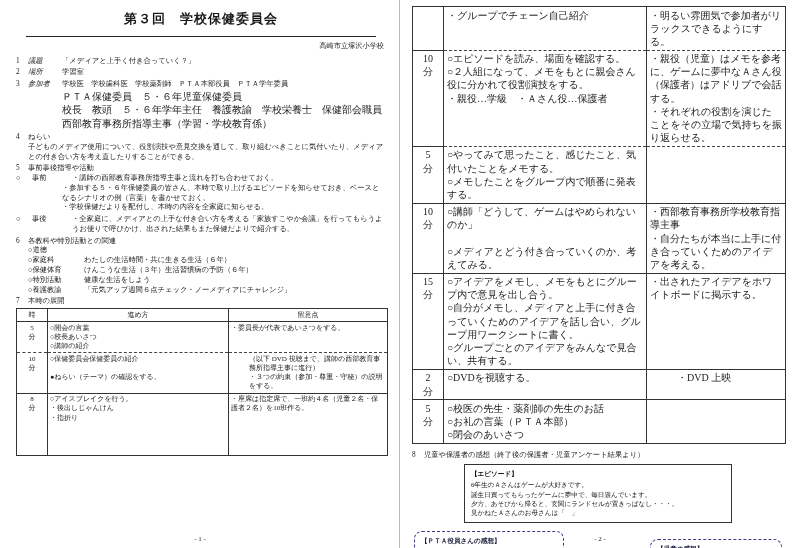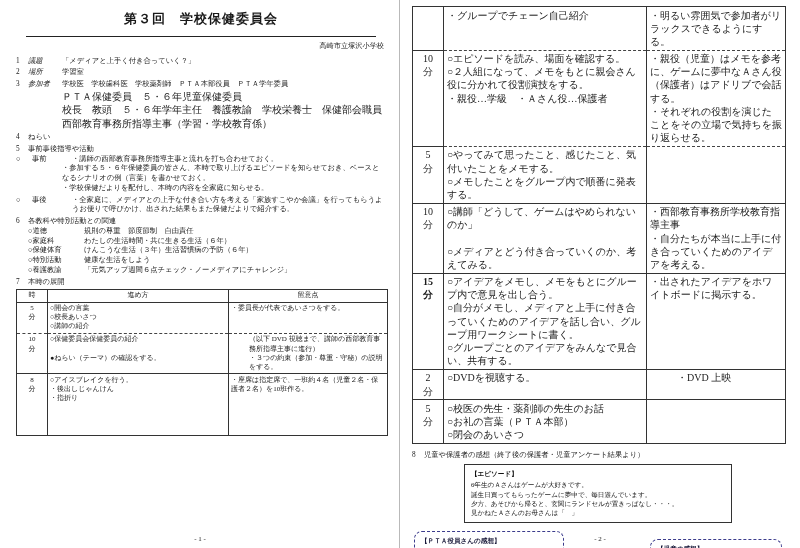"子どものメディア使用について、役割演技や意見交換を通して、取り組むべきことに気付" div.sect { html: none -> <div>子どものメディア使用について、役割演技や意見交換を通して、取り組むべきことに気付いたり、メディアとの付き合い方を考え直したりすることができる。</div> }
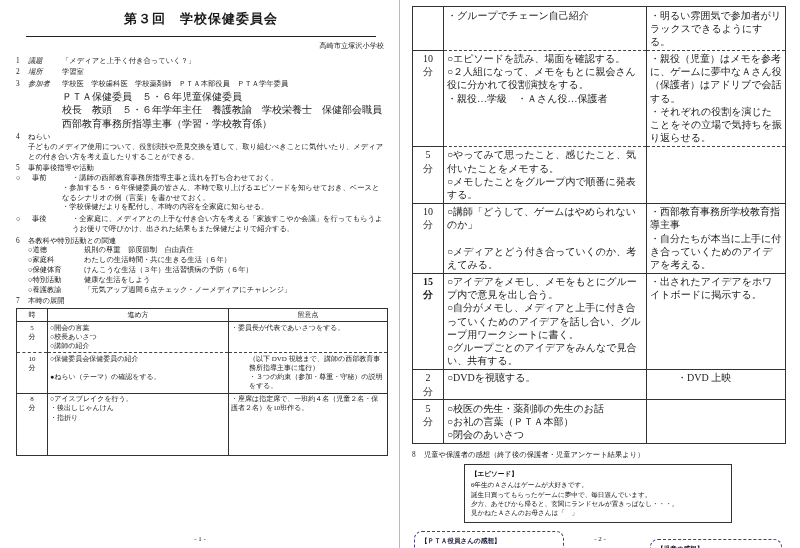"規則の尊重 節度節制 自由責任" span.bbody { html: <span>規則の尊重 節度節制 自由責任</span> -> none }
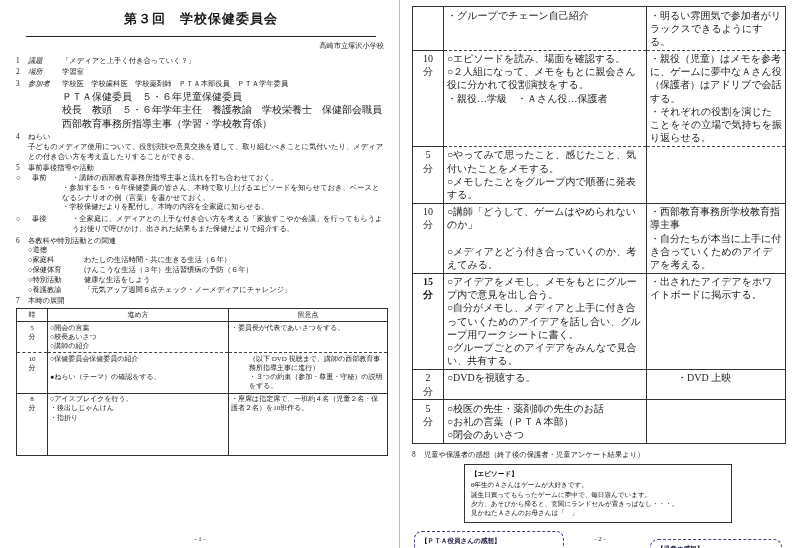"15" td.c-time { font-weight: bold -> none }
